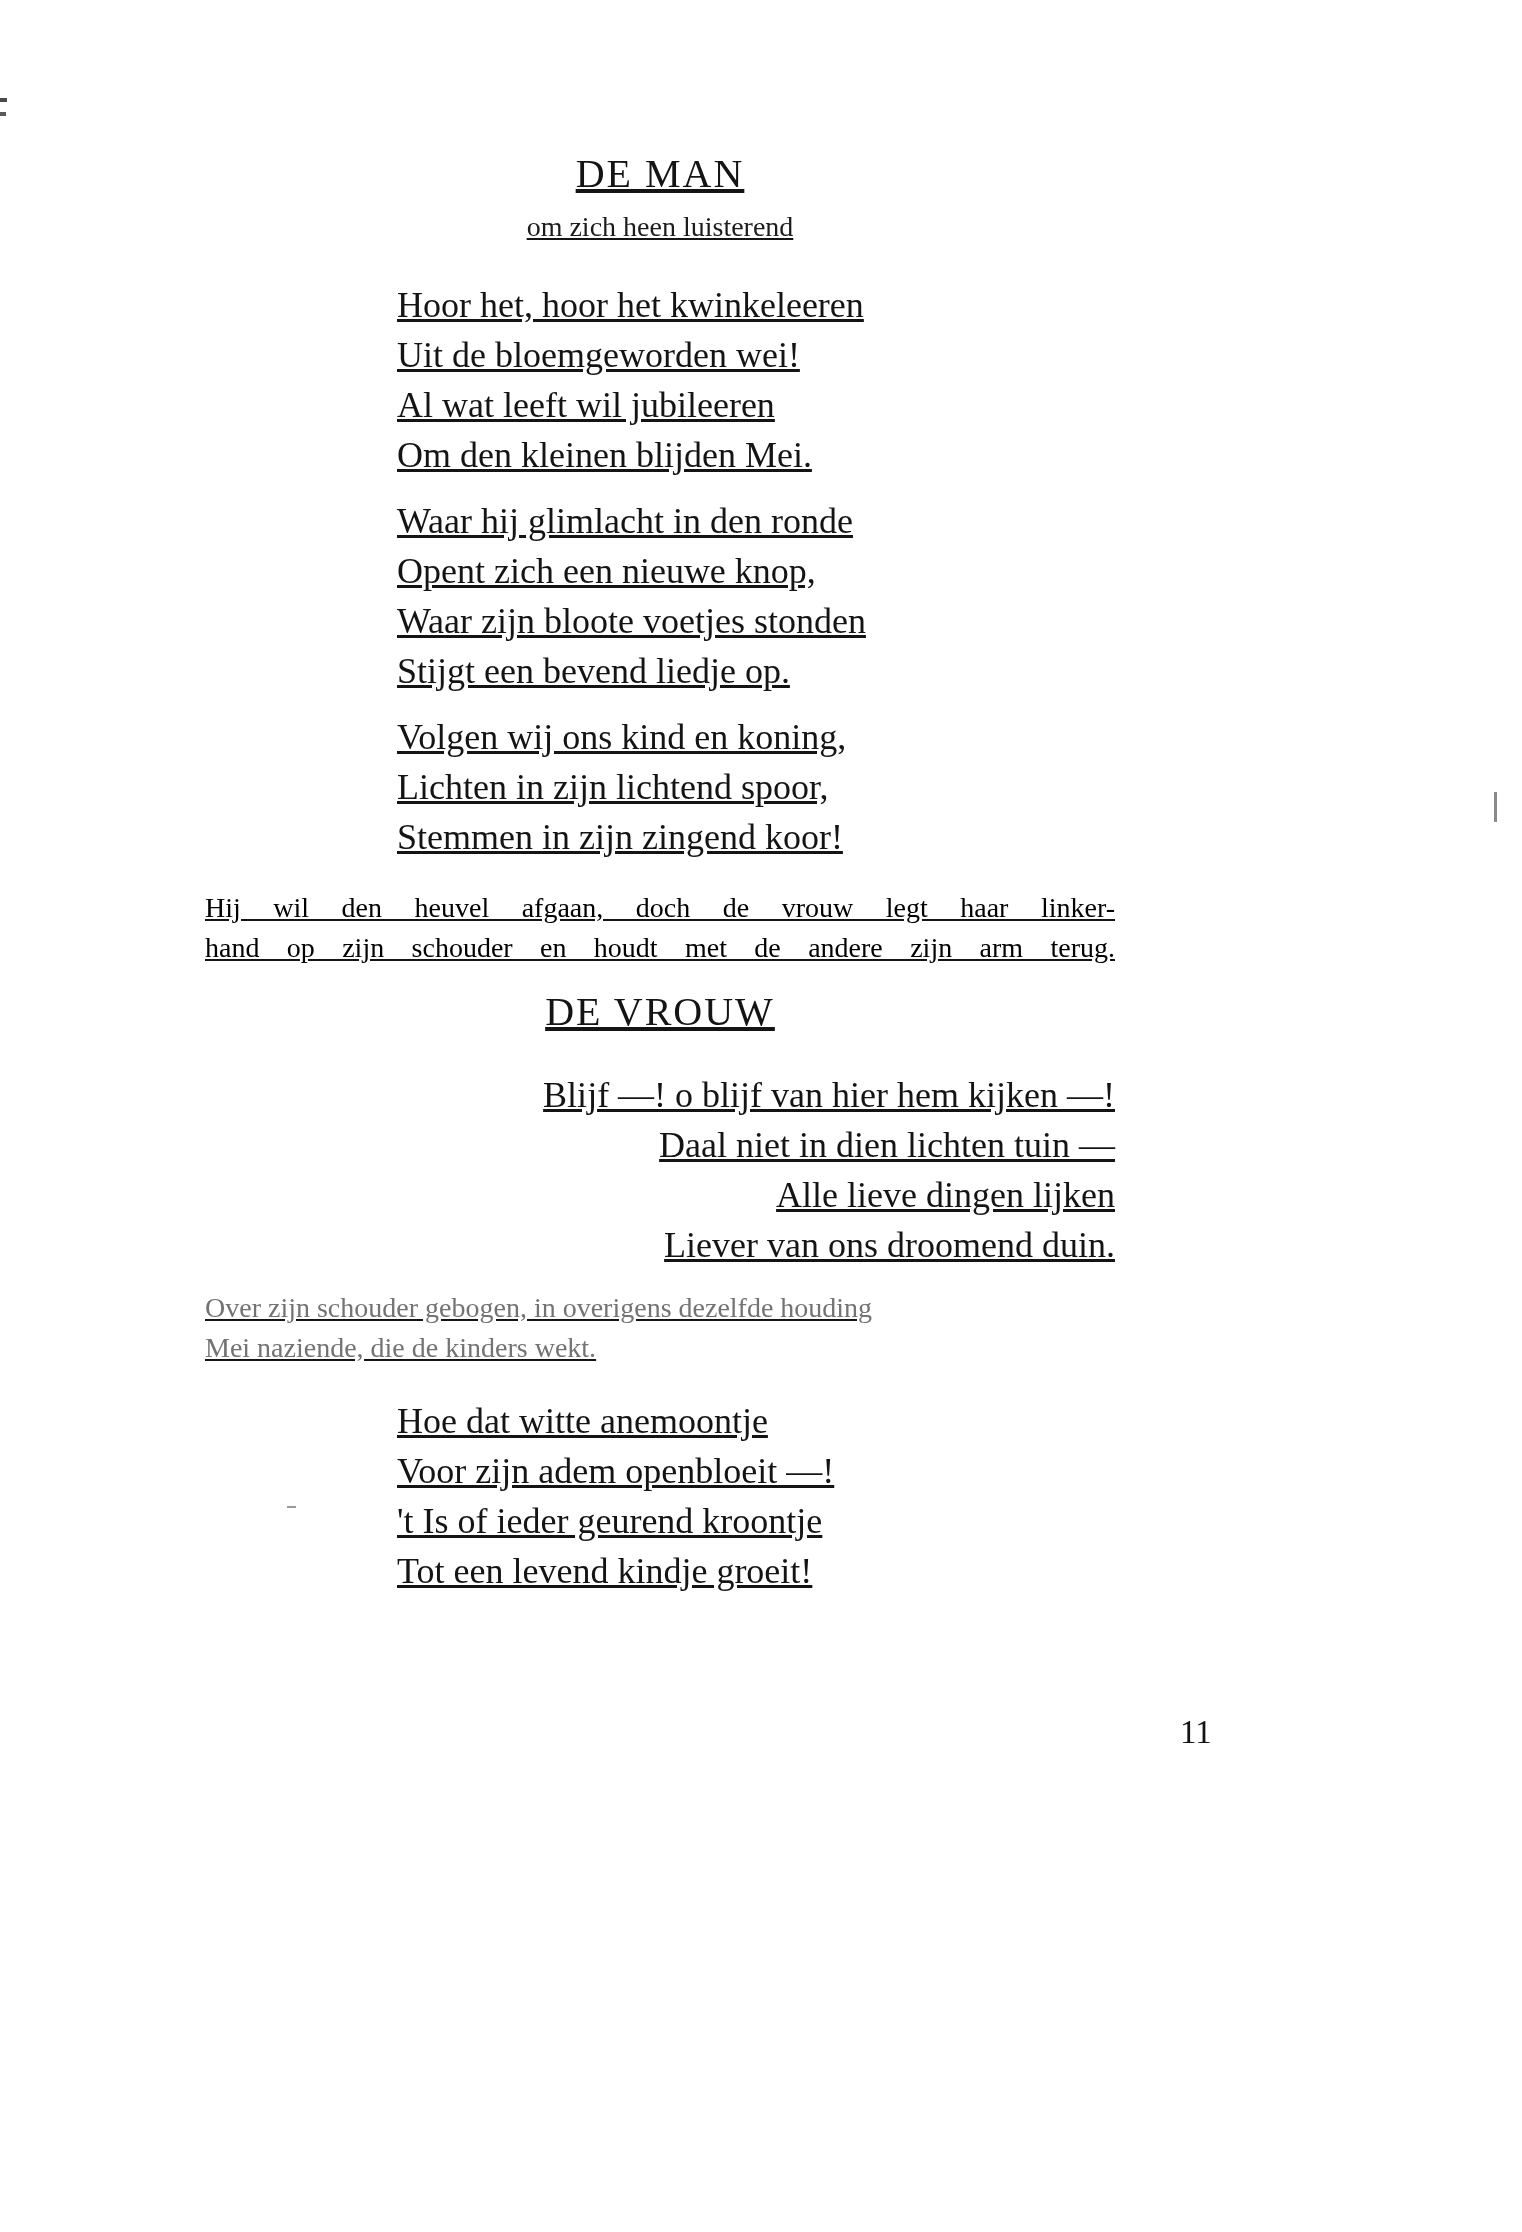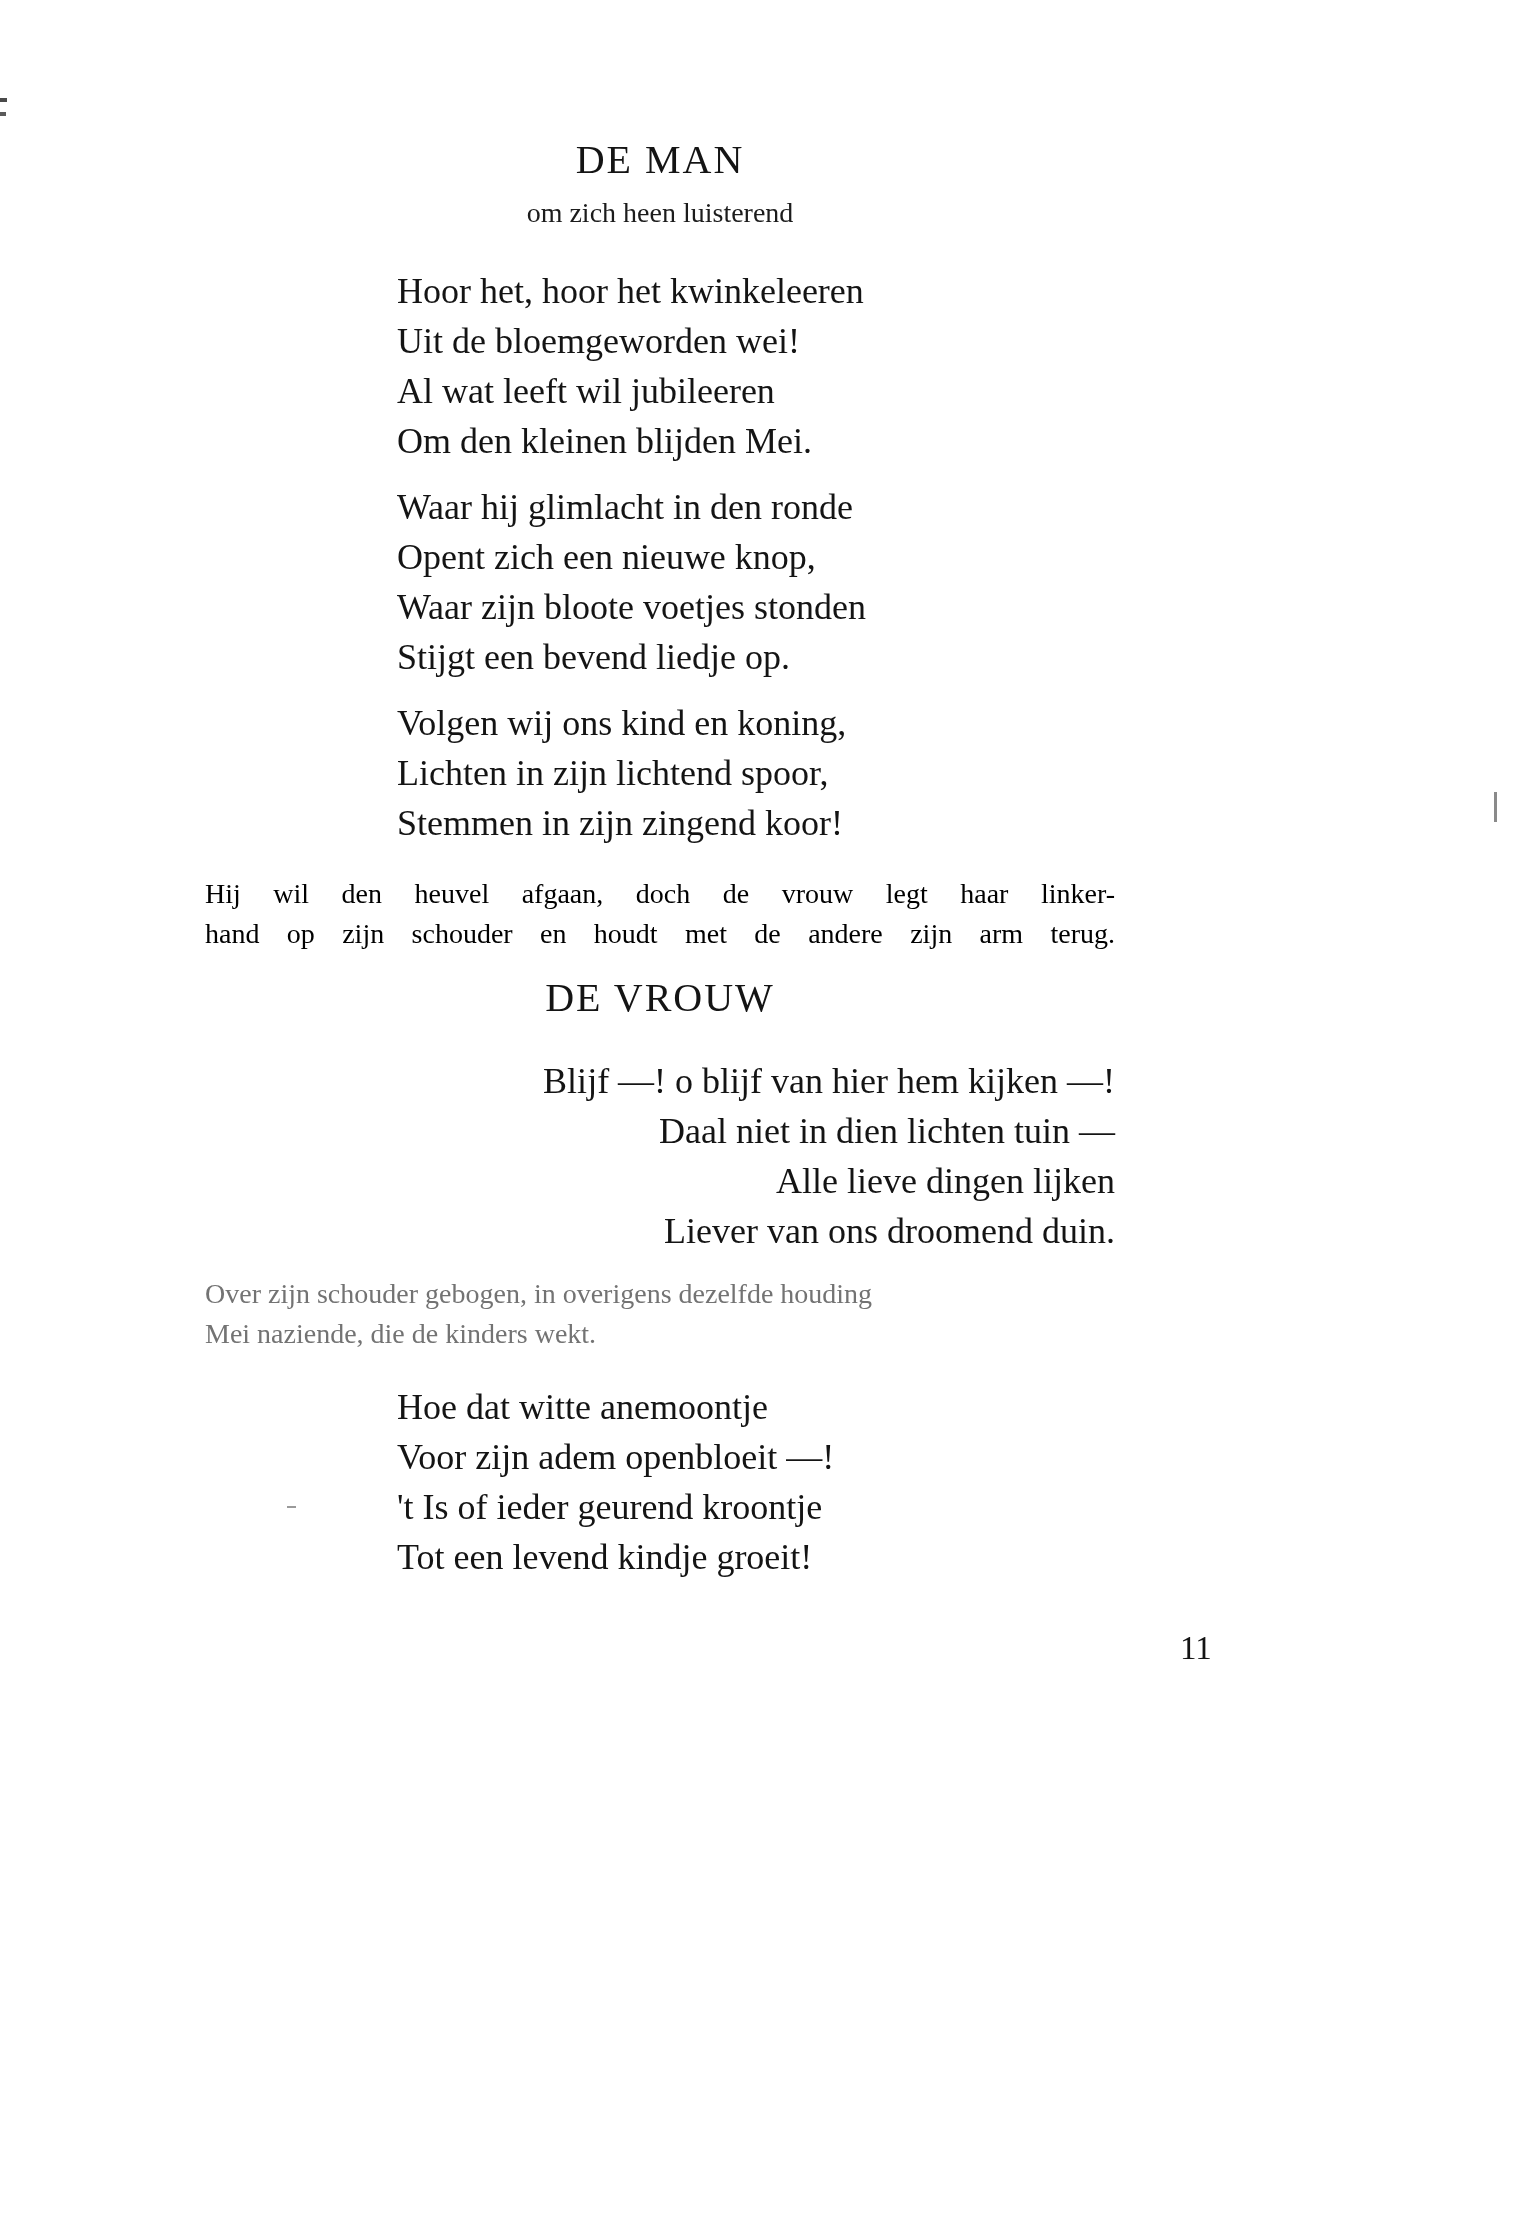"DE MAN" .content { text-decoration: none -> underline; top: 136px -> 150px }
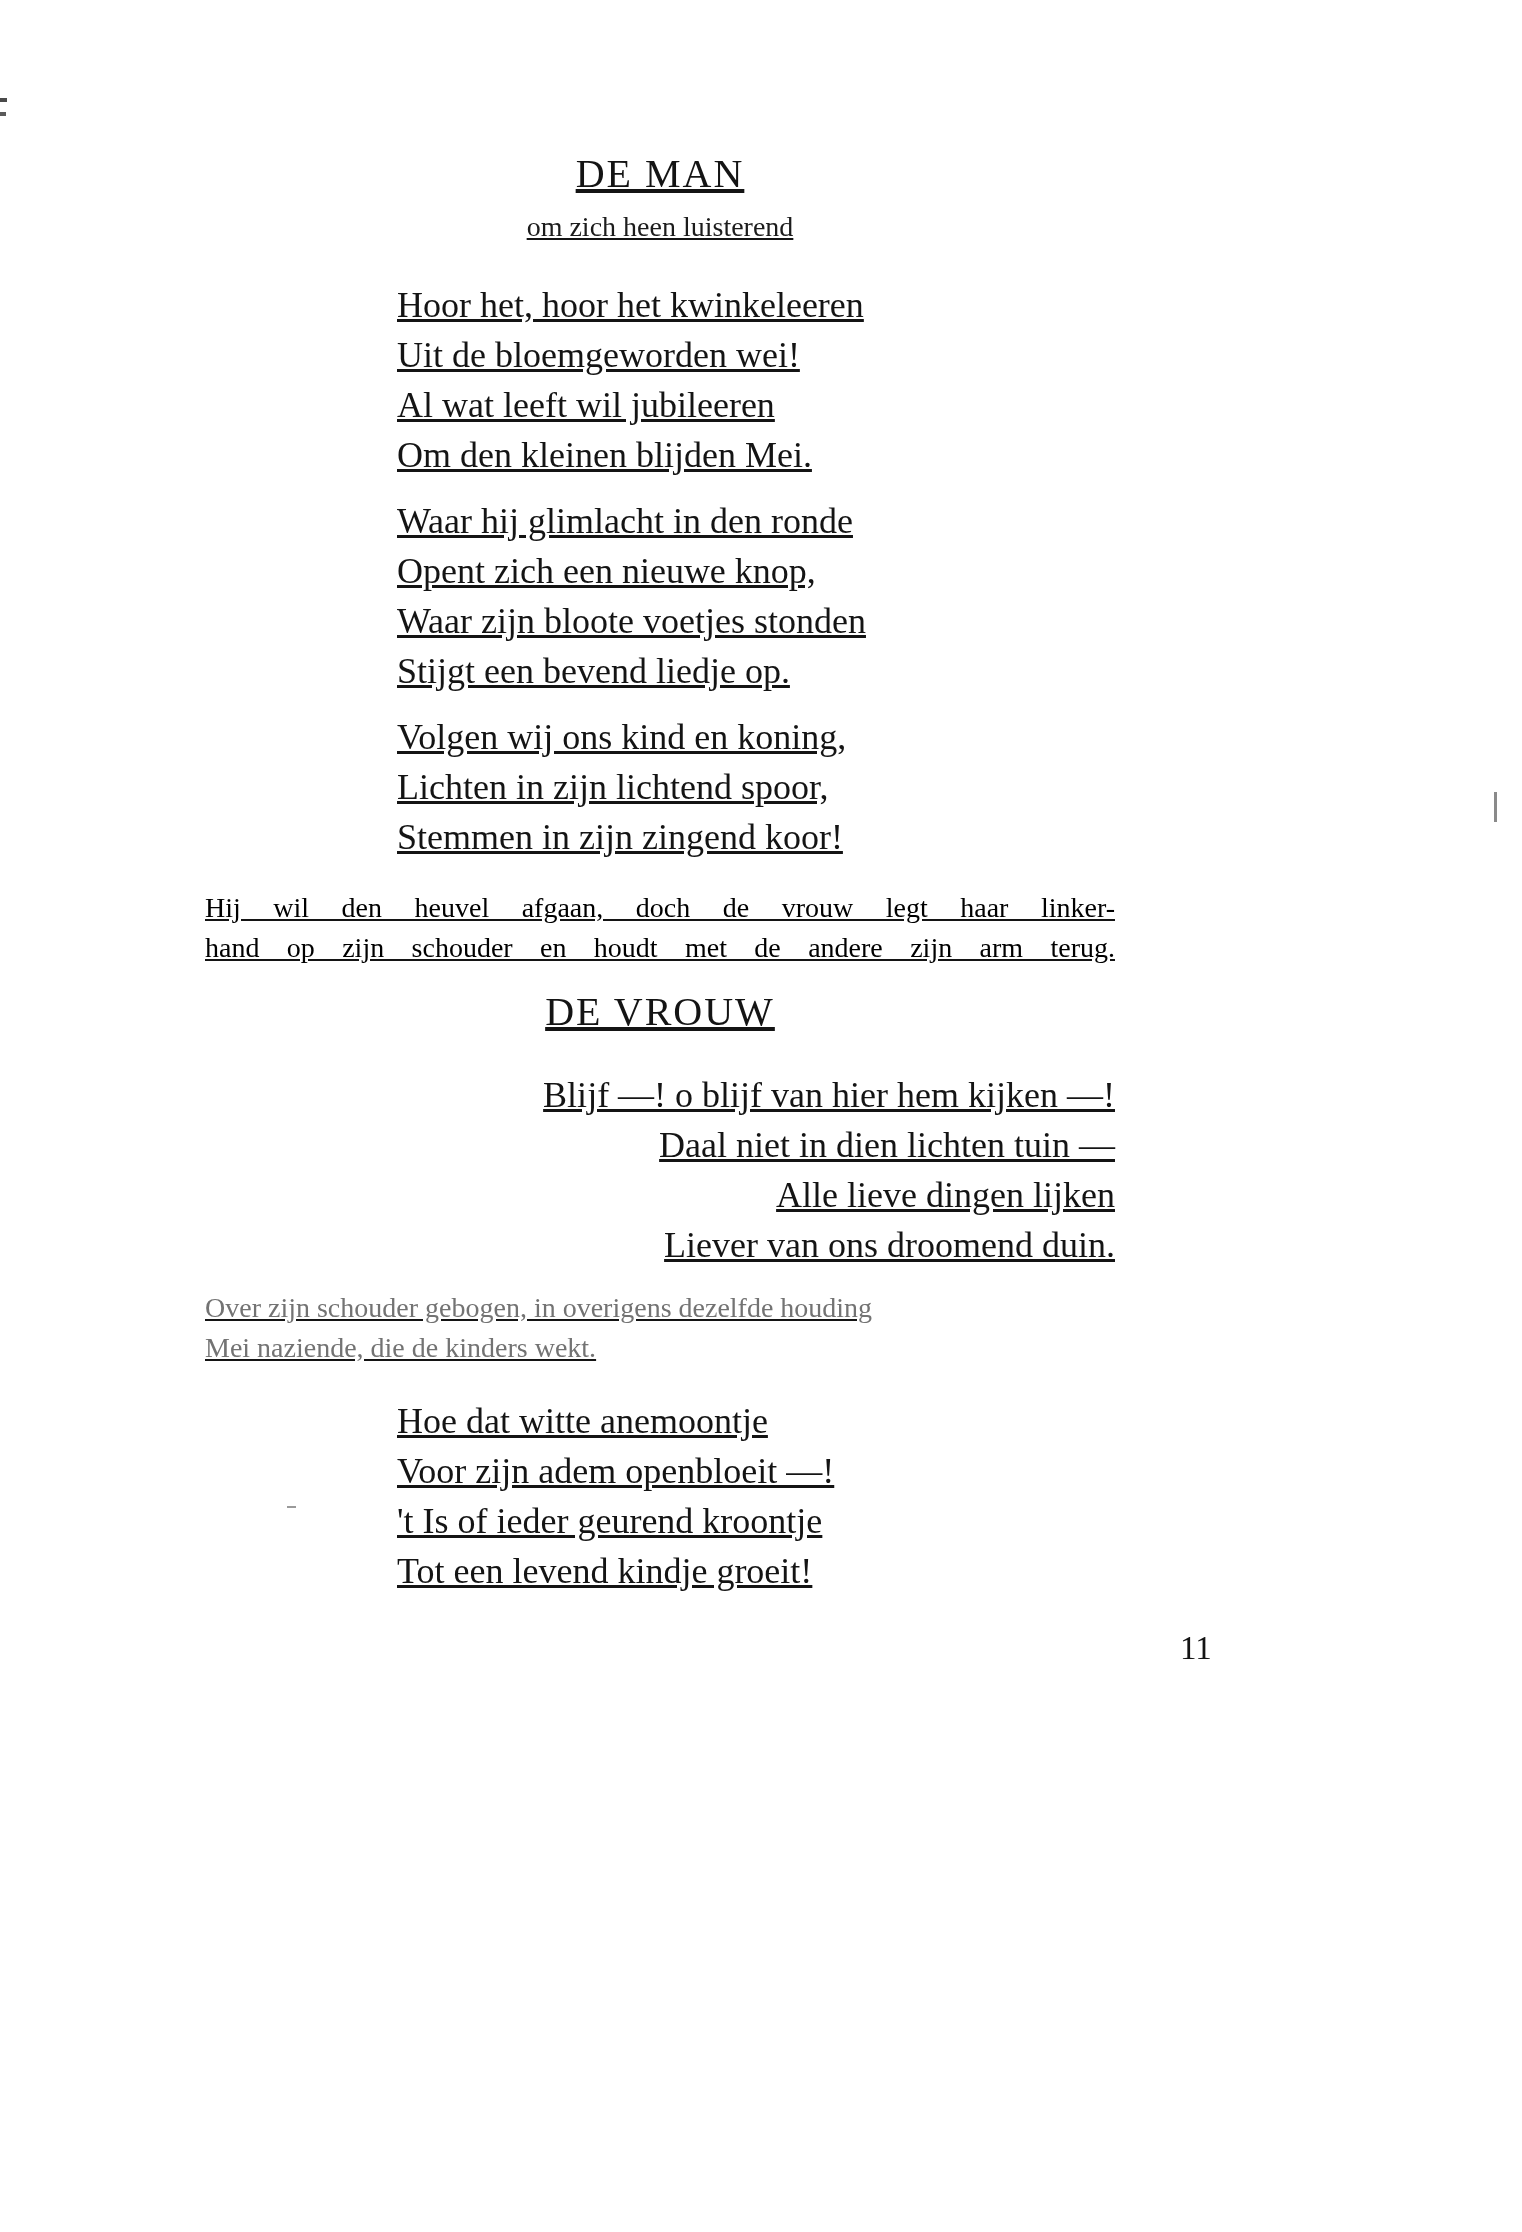"11" .page-number { top: 1630px -> 1714px }
